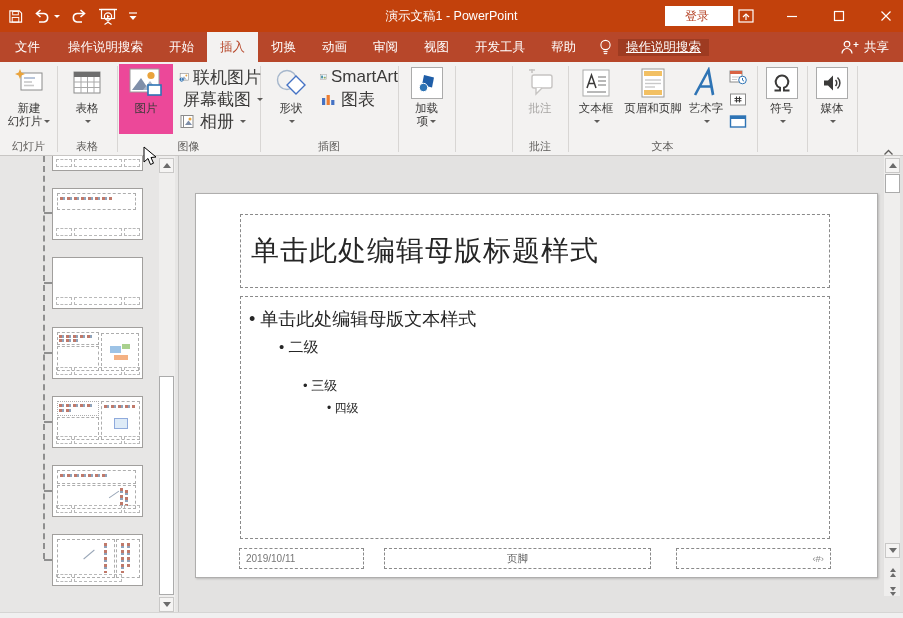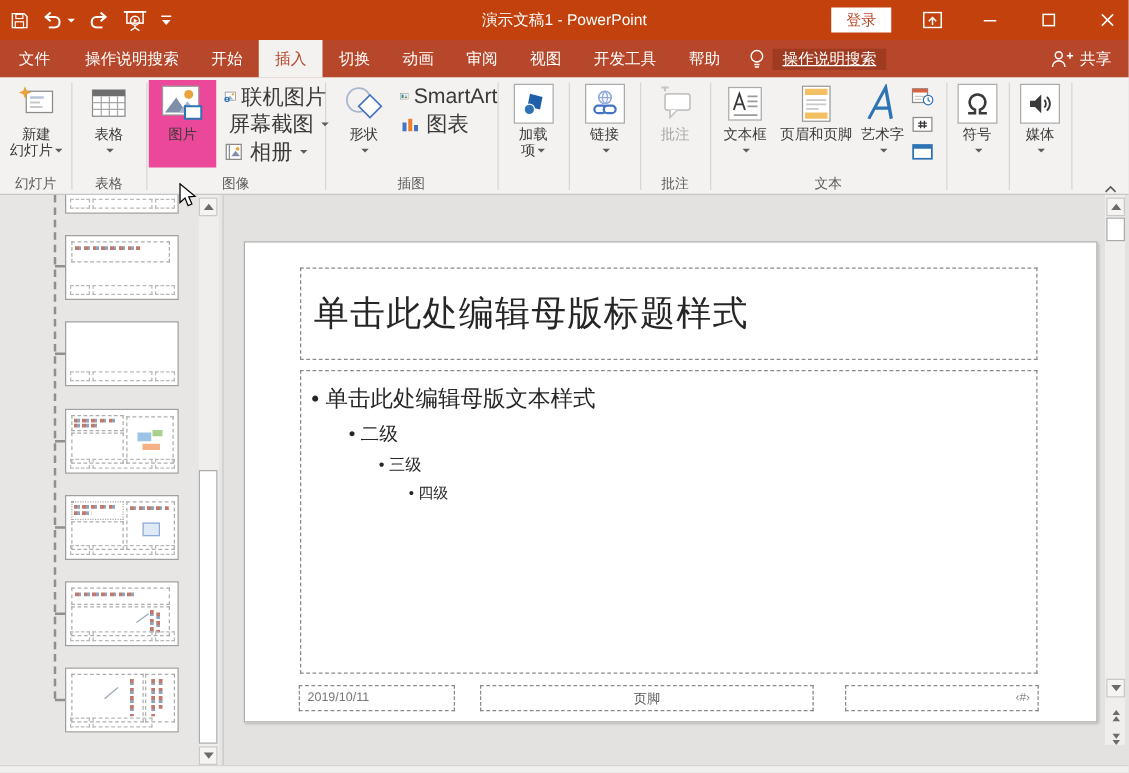"登录" #login-btn { padding-left: none -> 20px; text-align: center -> none }
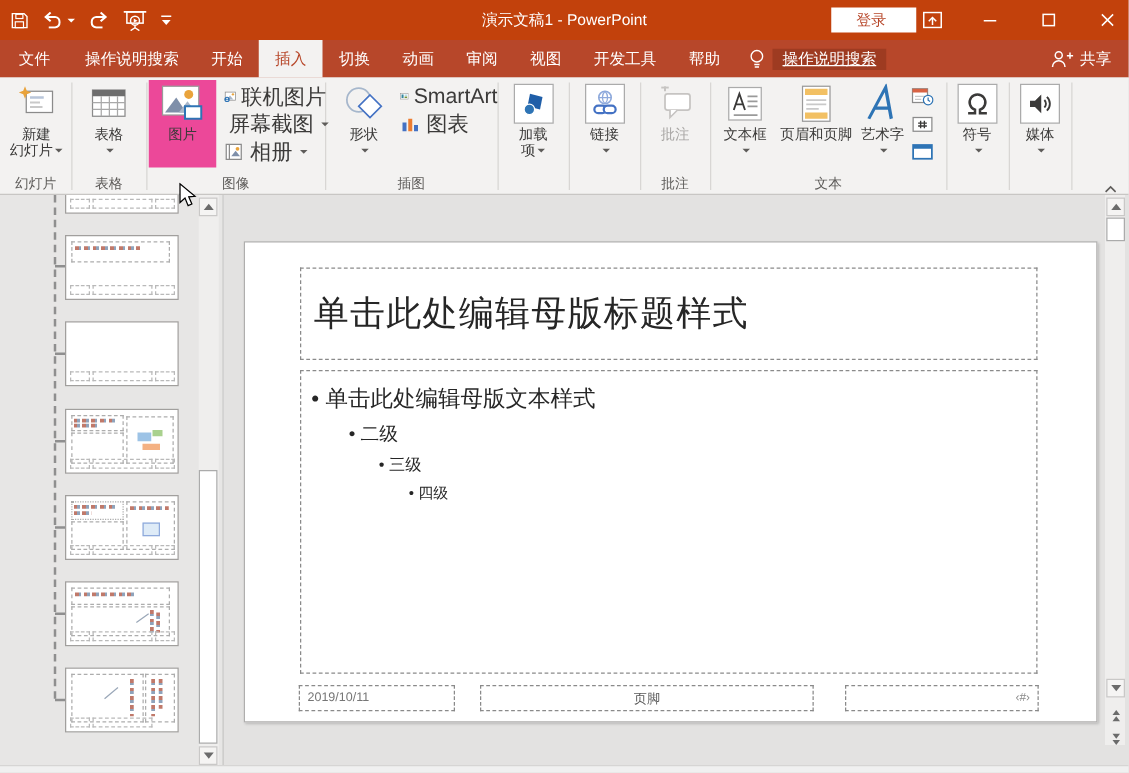"链接" div.bigbtn { html: <div> <div> <div> <svg> <circle></circle> <path></path> <rect></rect> <rect></rect> </svg> </div> </div> <span>链接</span> <span><span></span></span> </div> -> none }
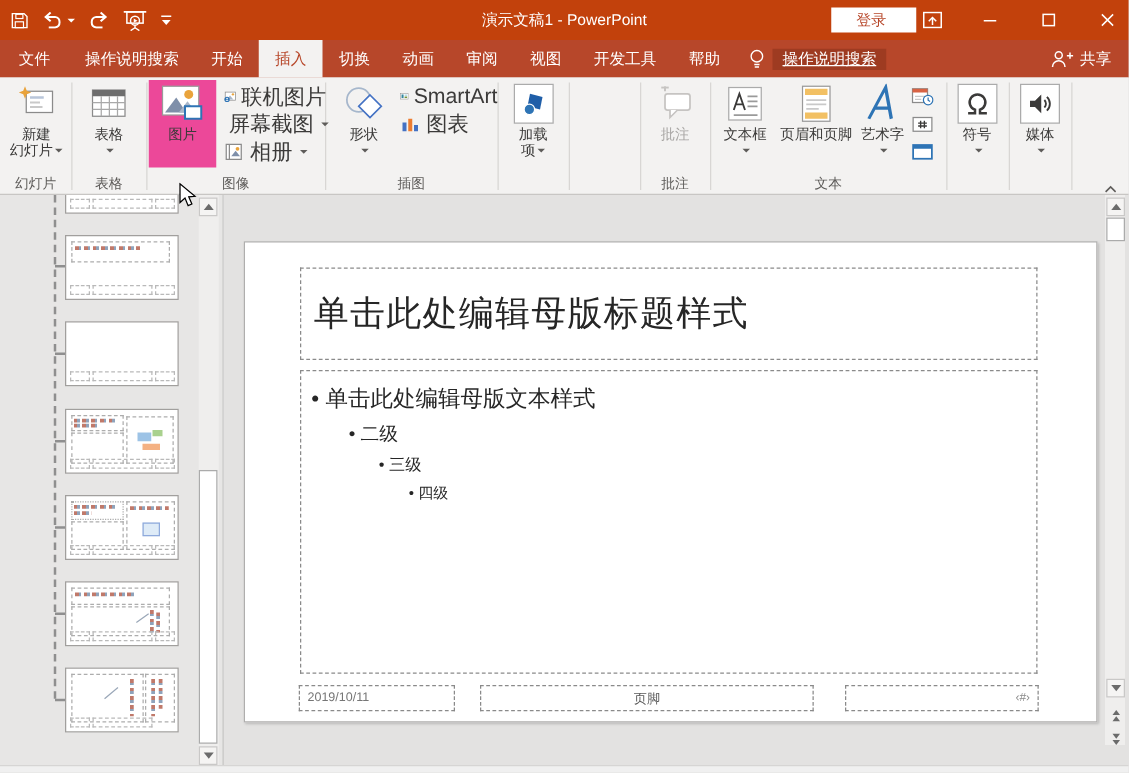"• 三级" .b3 { margin: 6px 0 0 62px -> 20px 0 0 62px }
